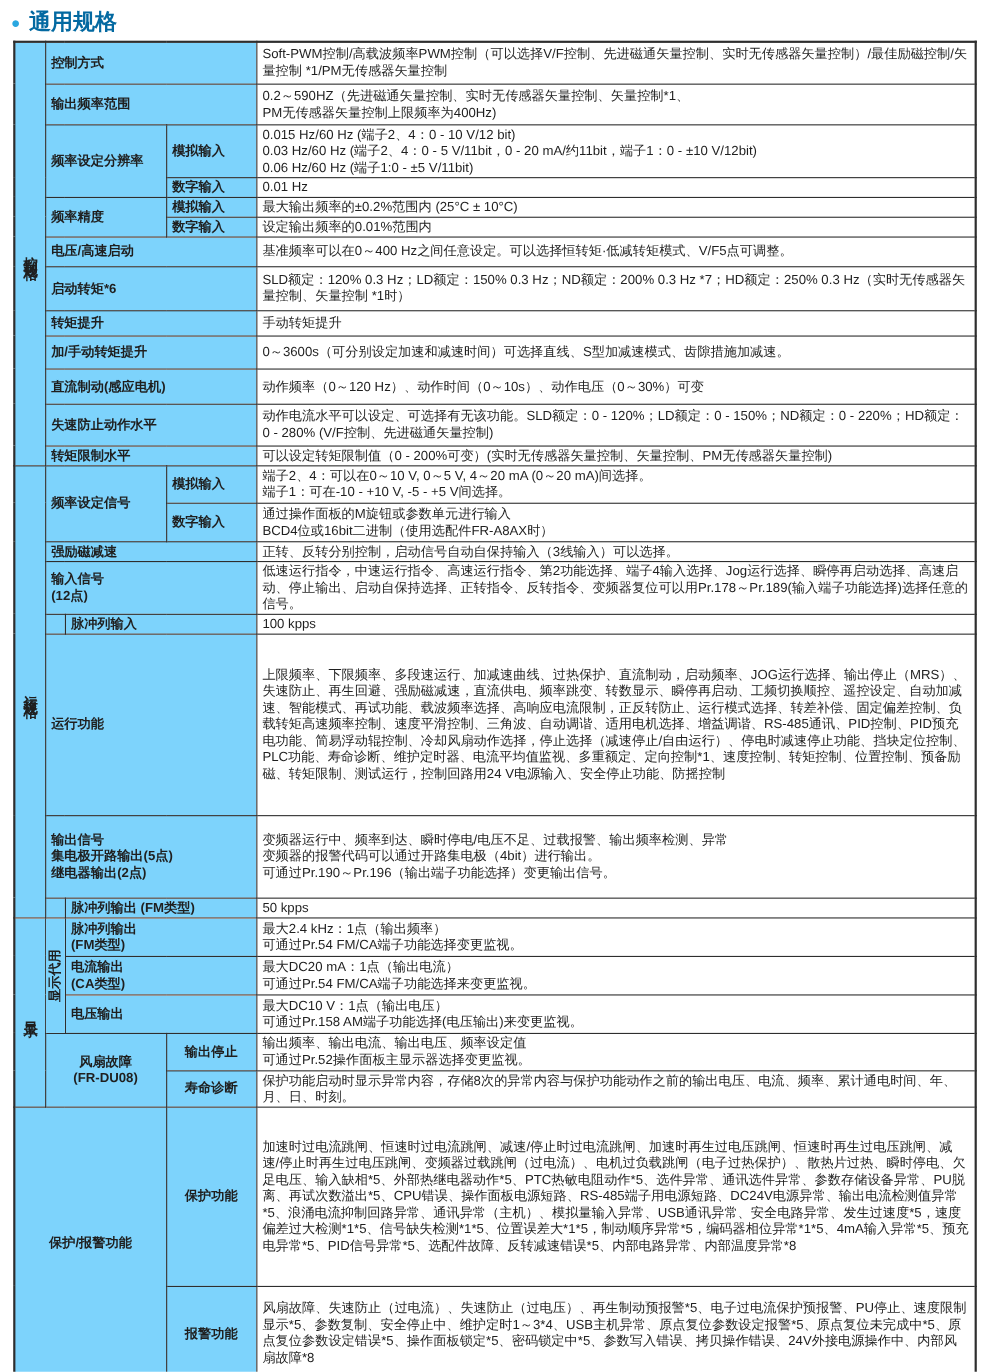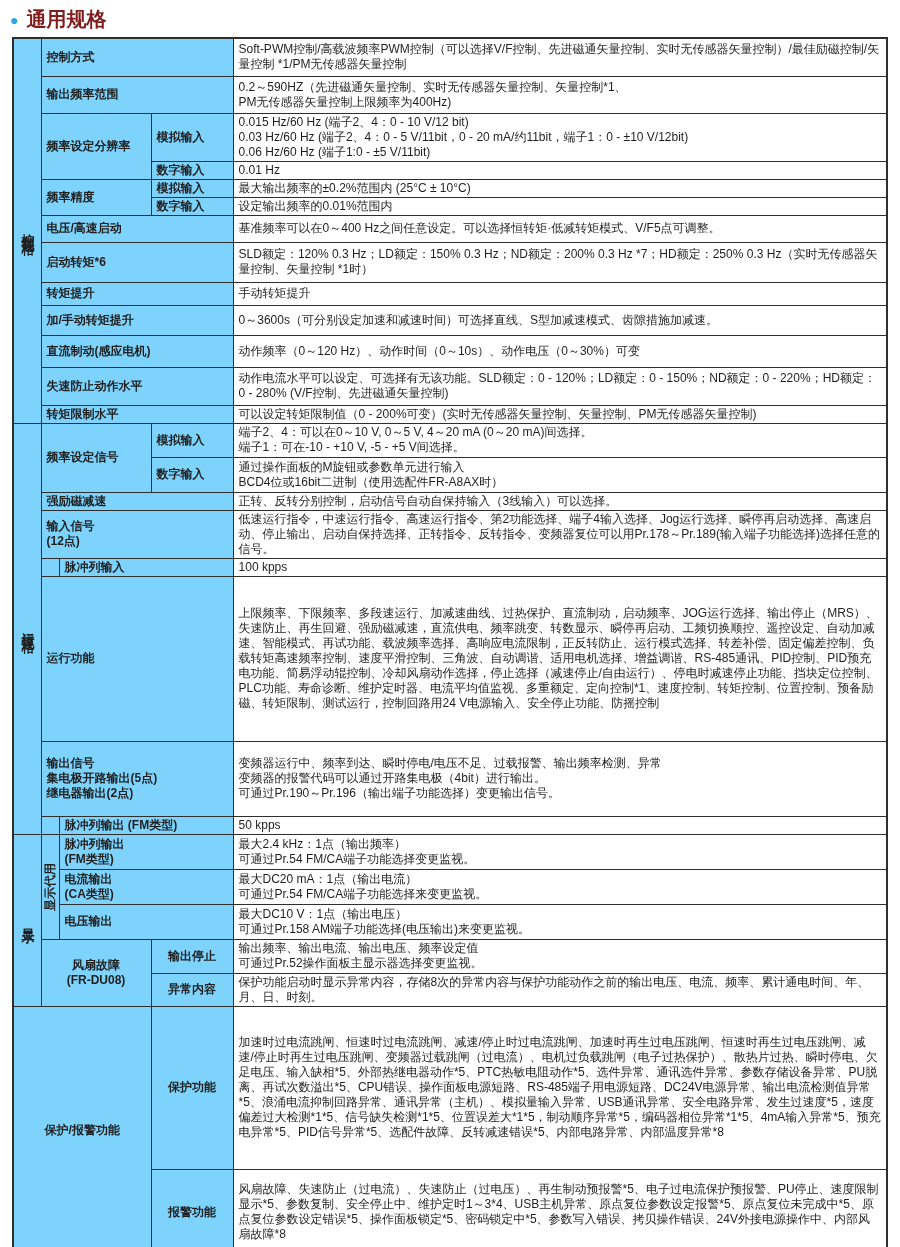"通用规格" span { color: #7f1d1d -> #0369a1 }
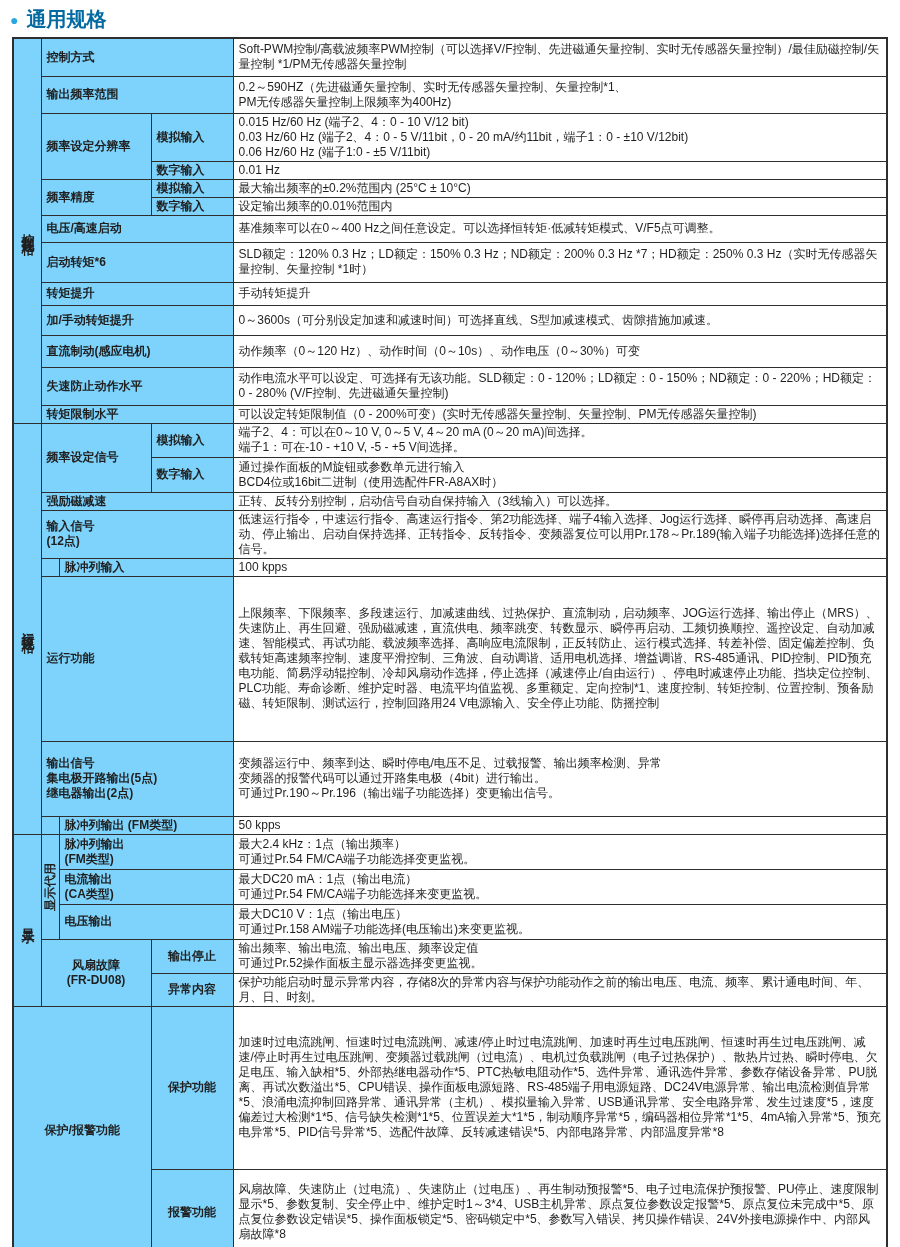"异常内容" td.hd { text: 异常内容 -> 寿命诊断 }
